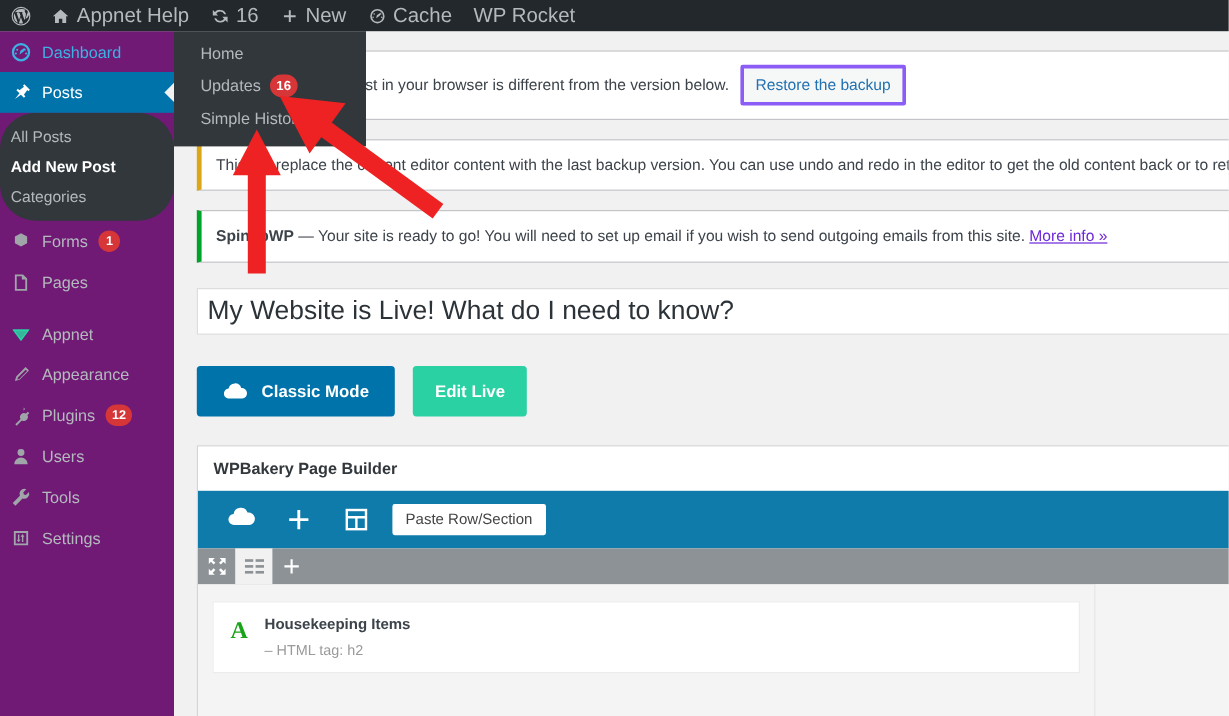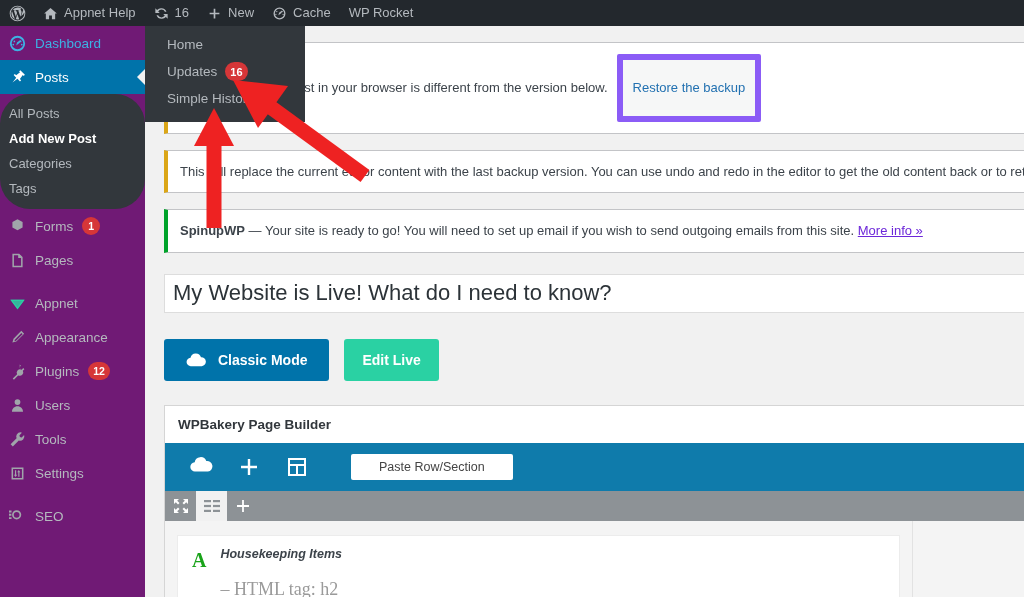"Appnet Help" .adminbar { font-size: 13px -> 17px }
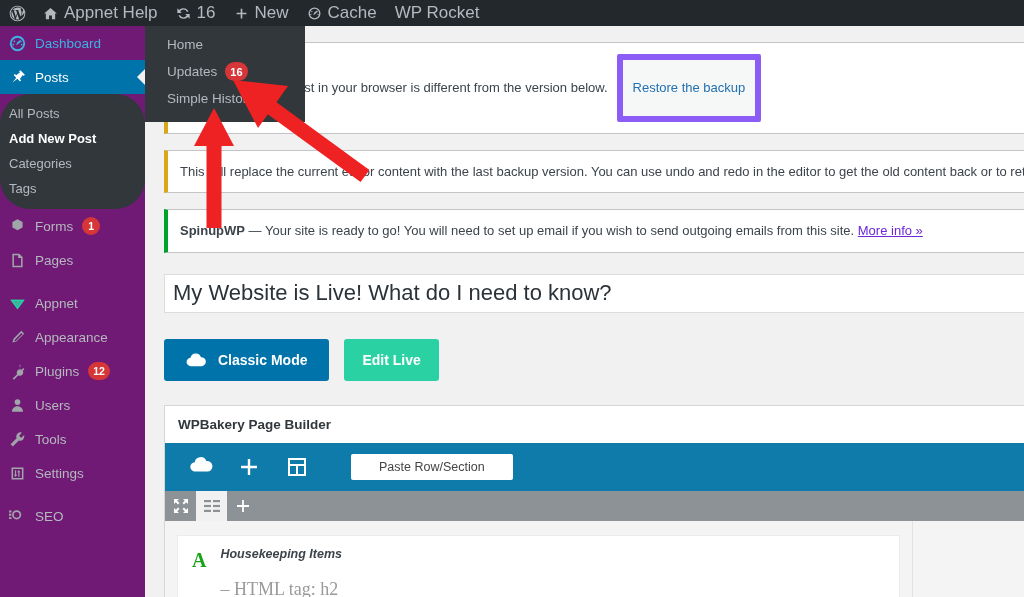"Restore the backup" .btn-link { border: 6px solid #8b5cf6 -> 3px solid #8b5cf6; padding: 18px 10px -> 4px 10px }
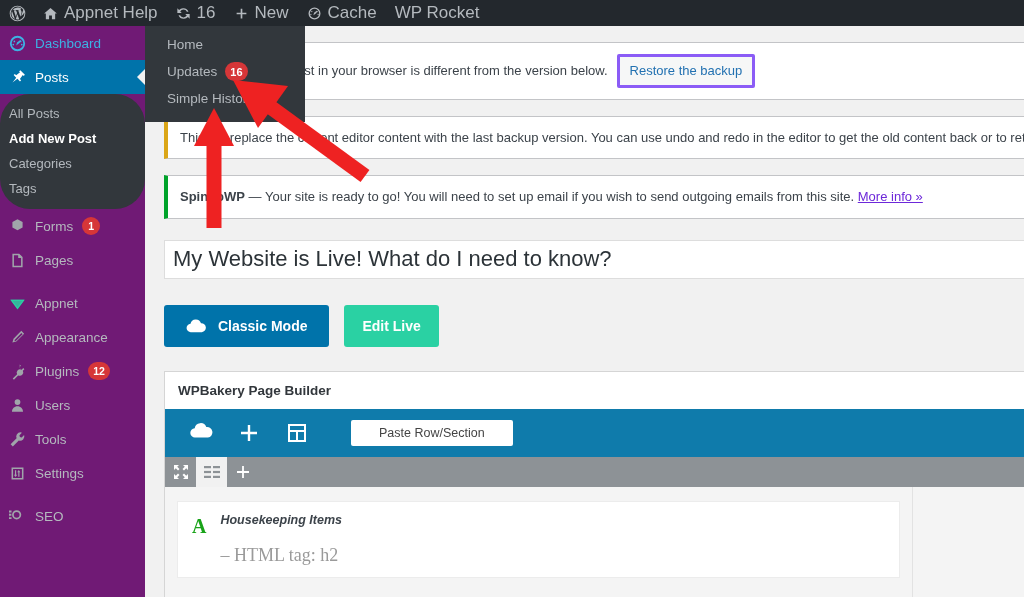"Tags" span.sub-item { html: <span>Tags</span> -> none }
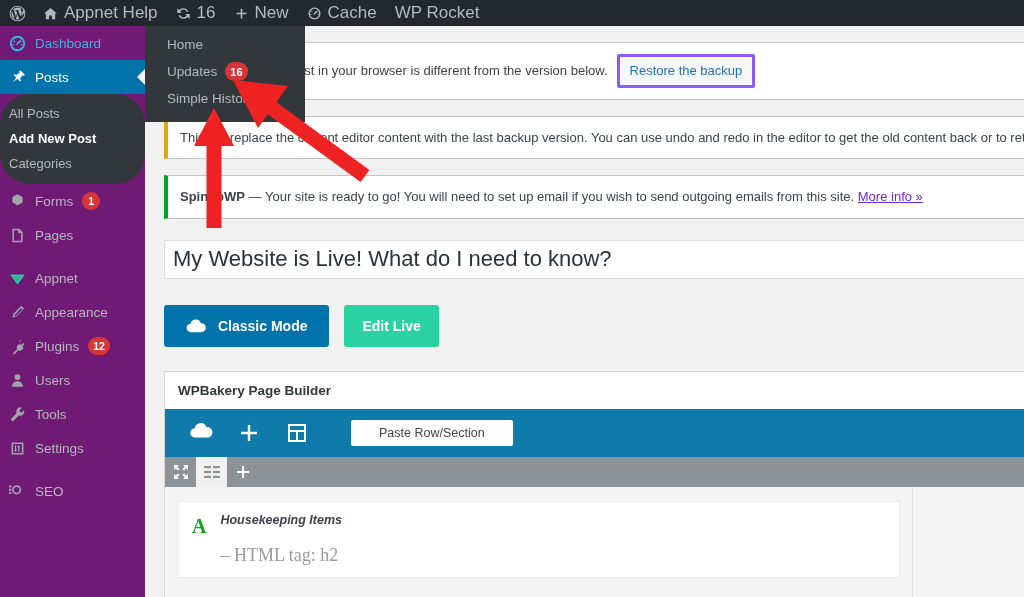"Paste Row/Section" .vc-paste { margin-left: 30px -> 6px; padding: 6px 28px -> 6px 11px }
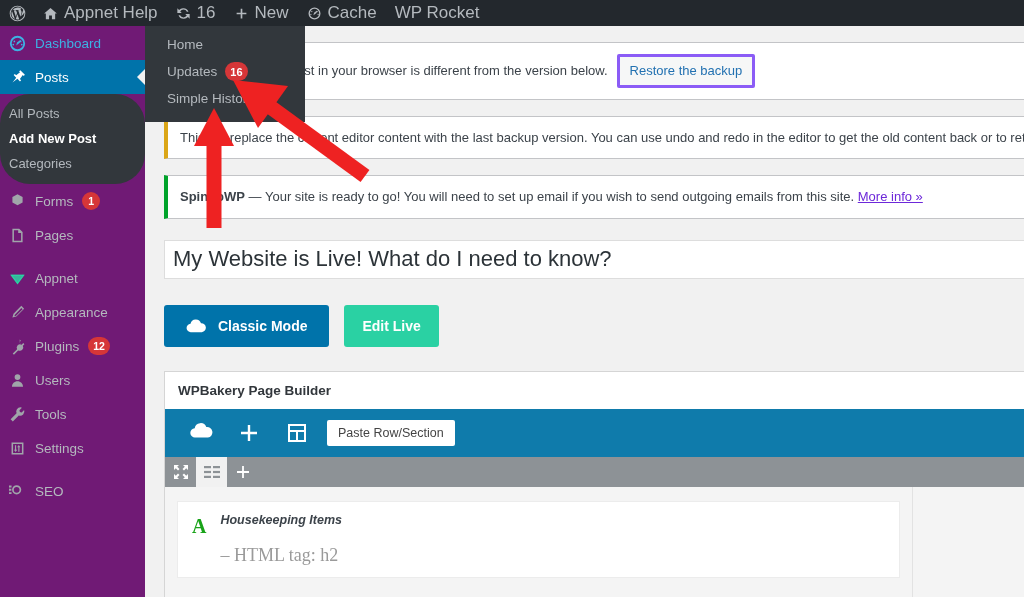"SEO" div.menu-item { html: <div> <svg> <path></path> <path></path> </svg> <span>SEO</span> </div> -> none }
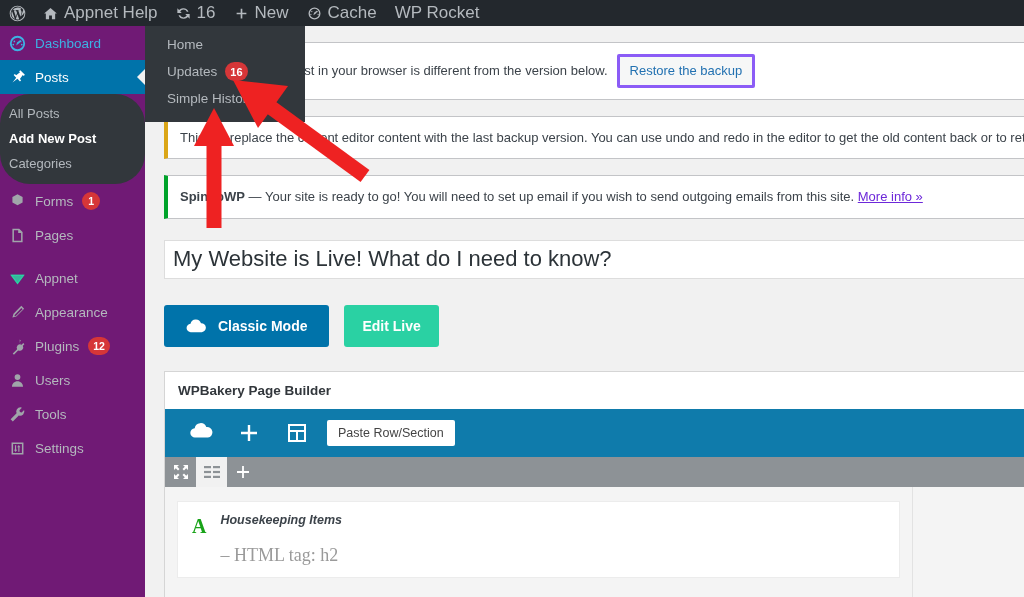"Housekeeping Items" .vc-el-title { font-style: italic -> none }
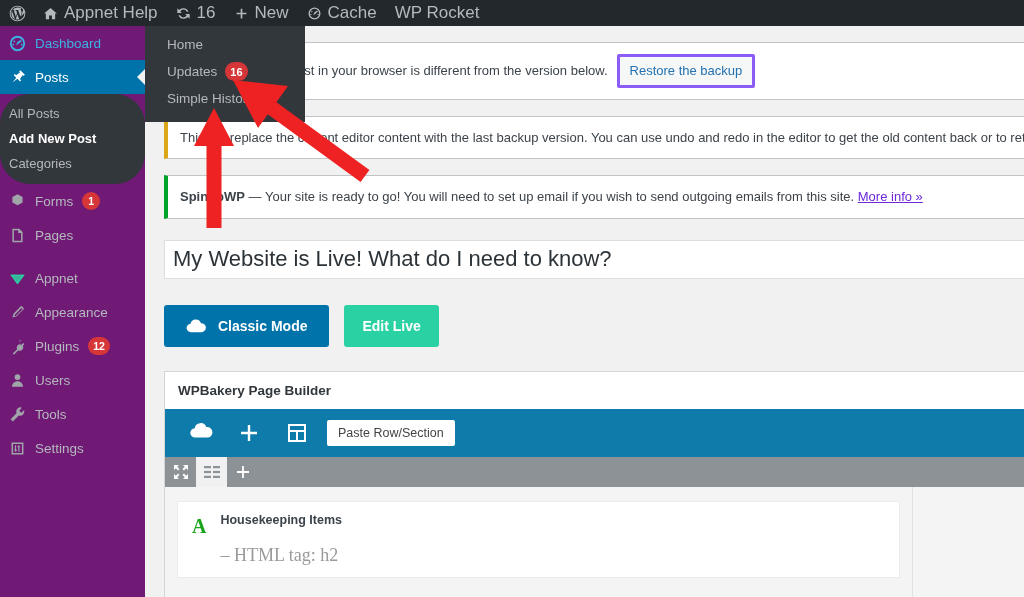"– HTML tag: h2" .vc-el-sub { font-family: Liberation Serif, serif -> none; font-size: 18px -> 12px; margin-top: 18px -> 8px }
